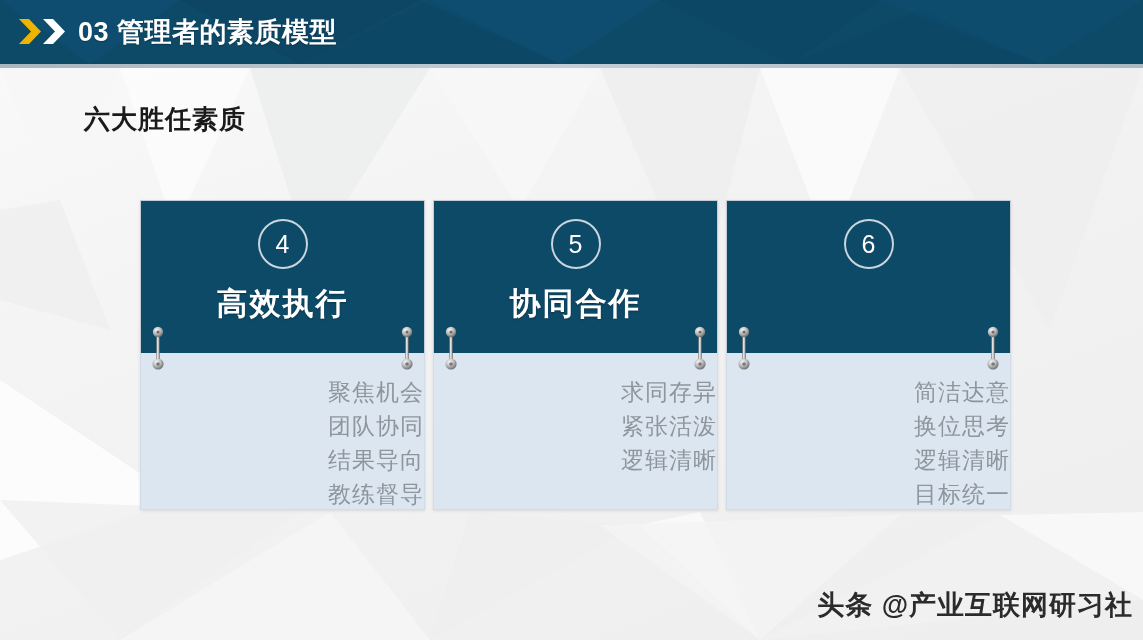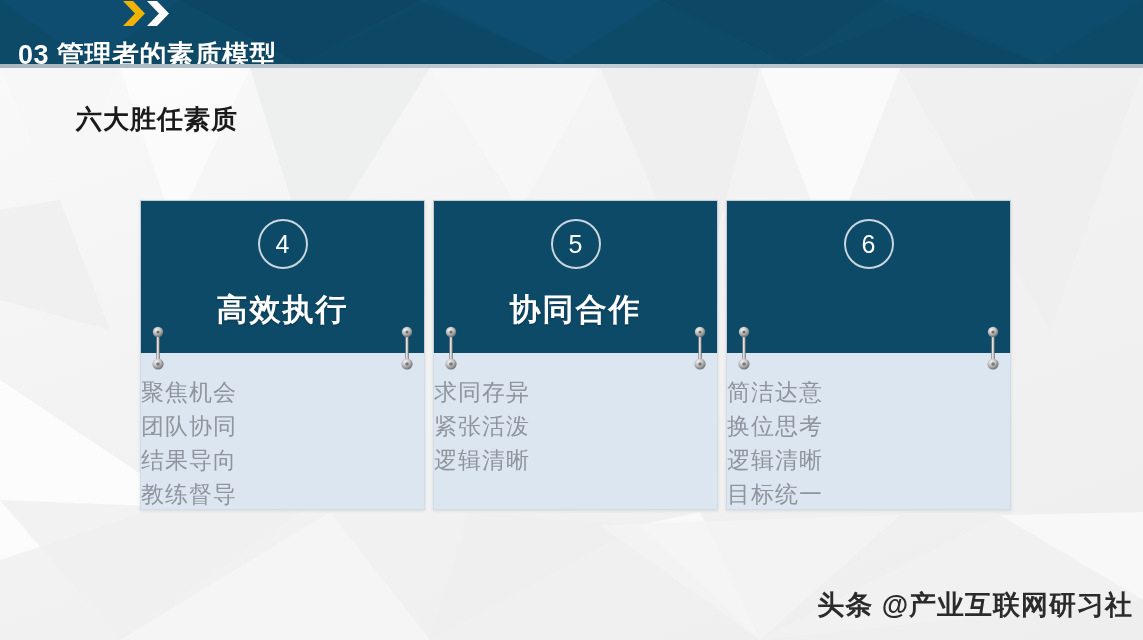"03 管理者的素质模型" .header-inner { flex-direction: column -> none }
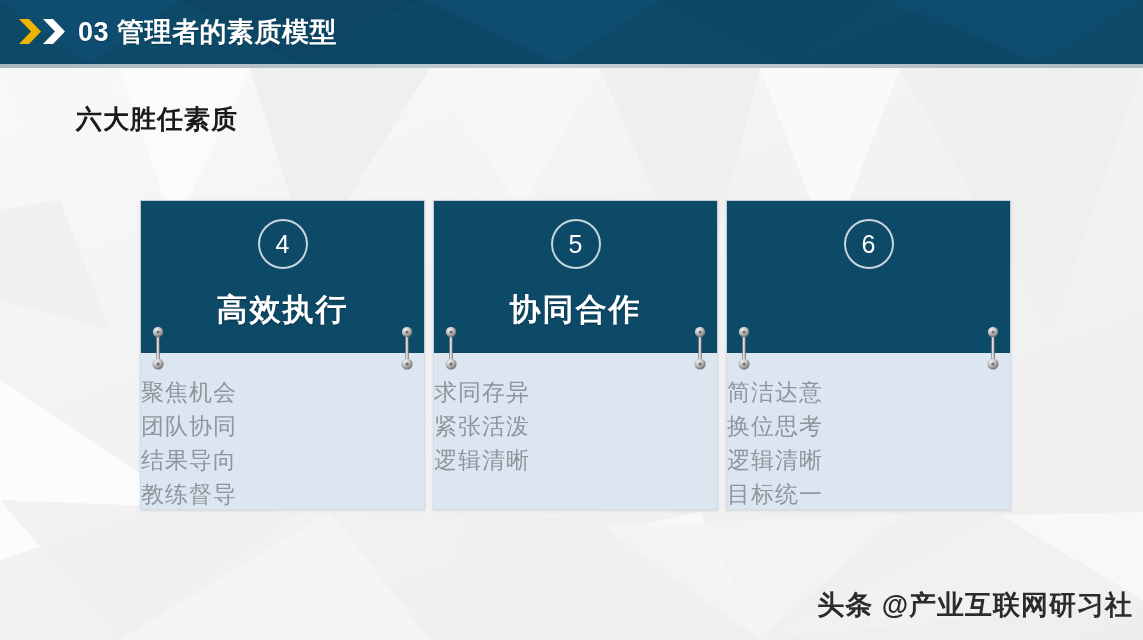"六大胜任素质" .section-title { left: 76px -> 84px }
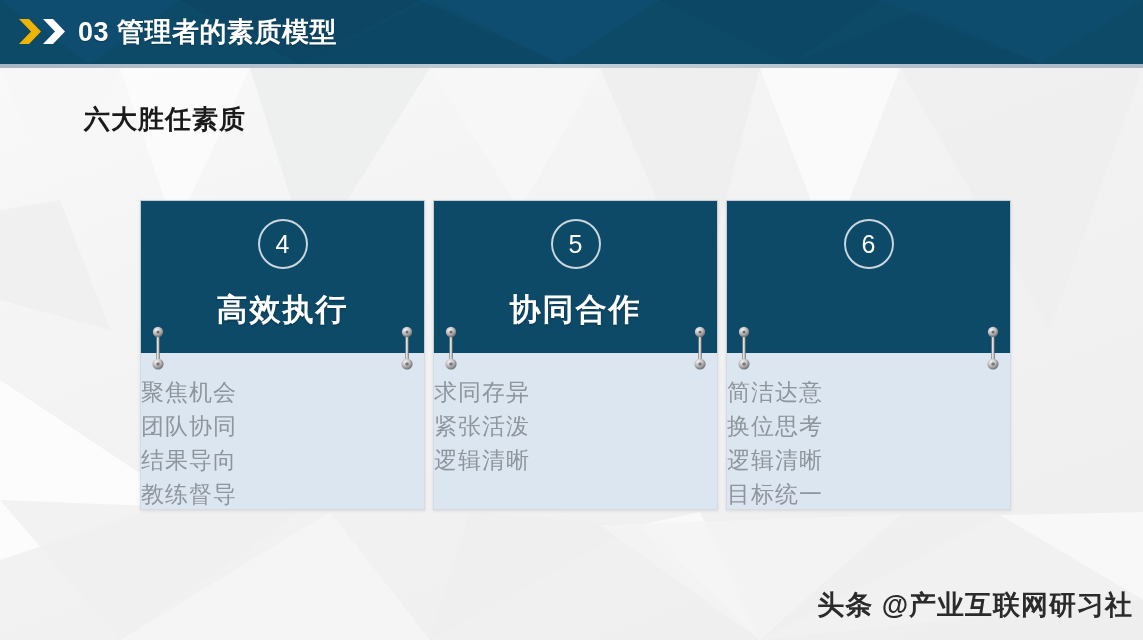"高效执行" .card-title { margin-top: 20px -> 14px }
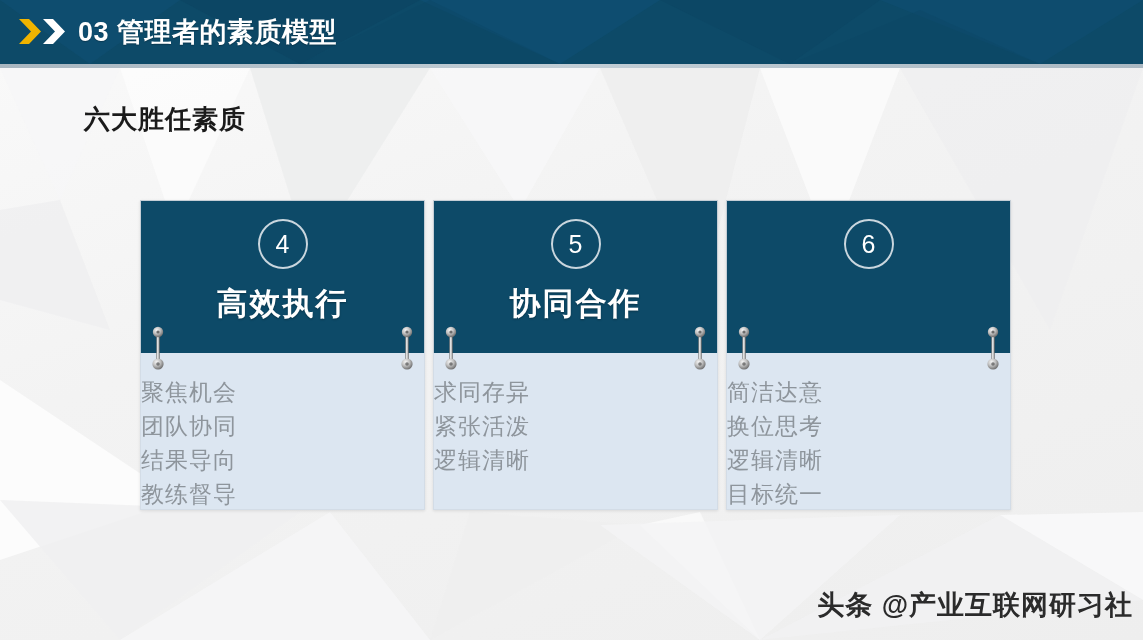"聚焦机会" .card-body { align-items: flex-start -> flex-end }
